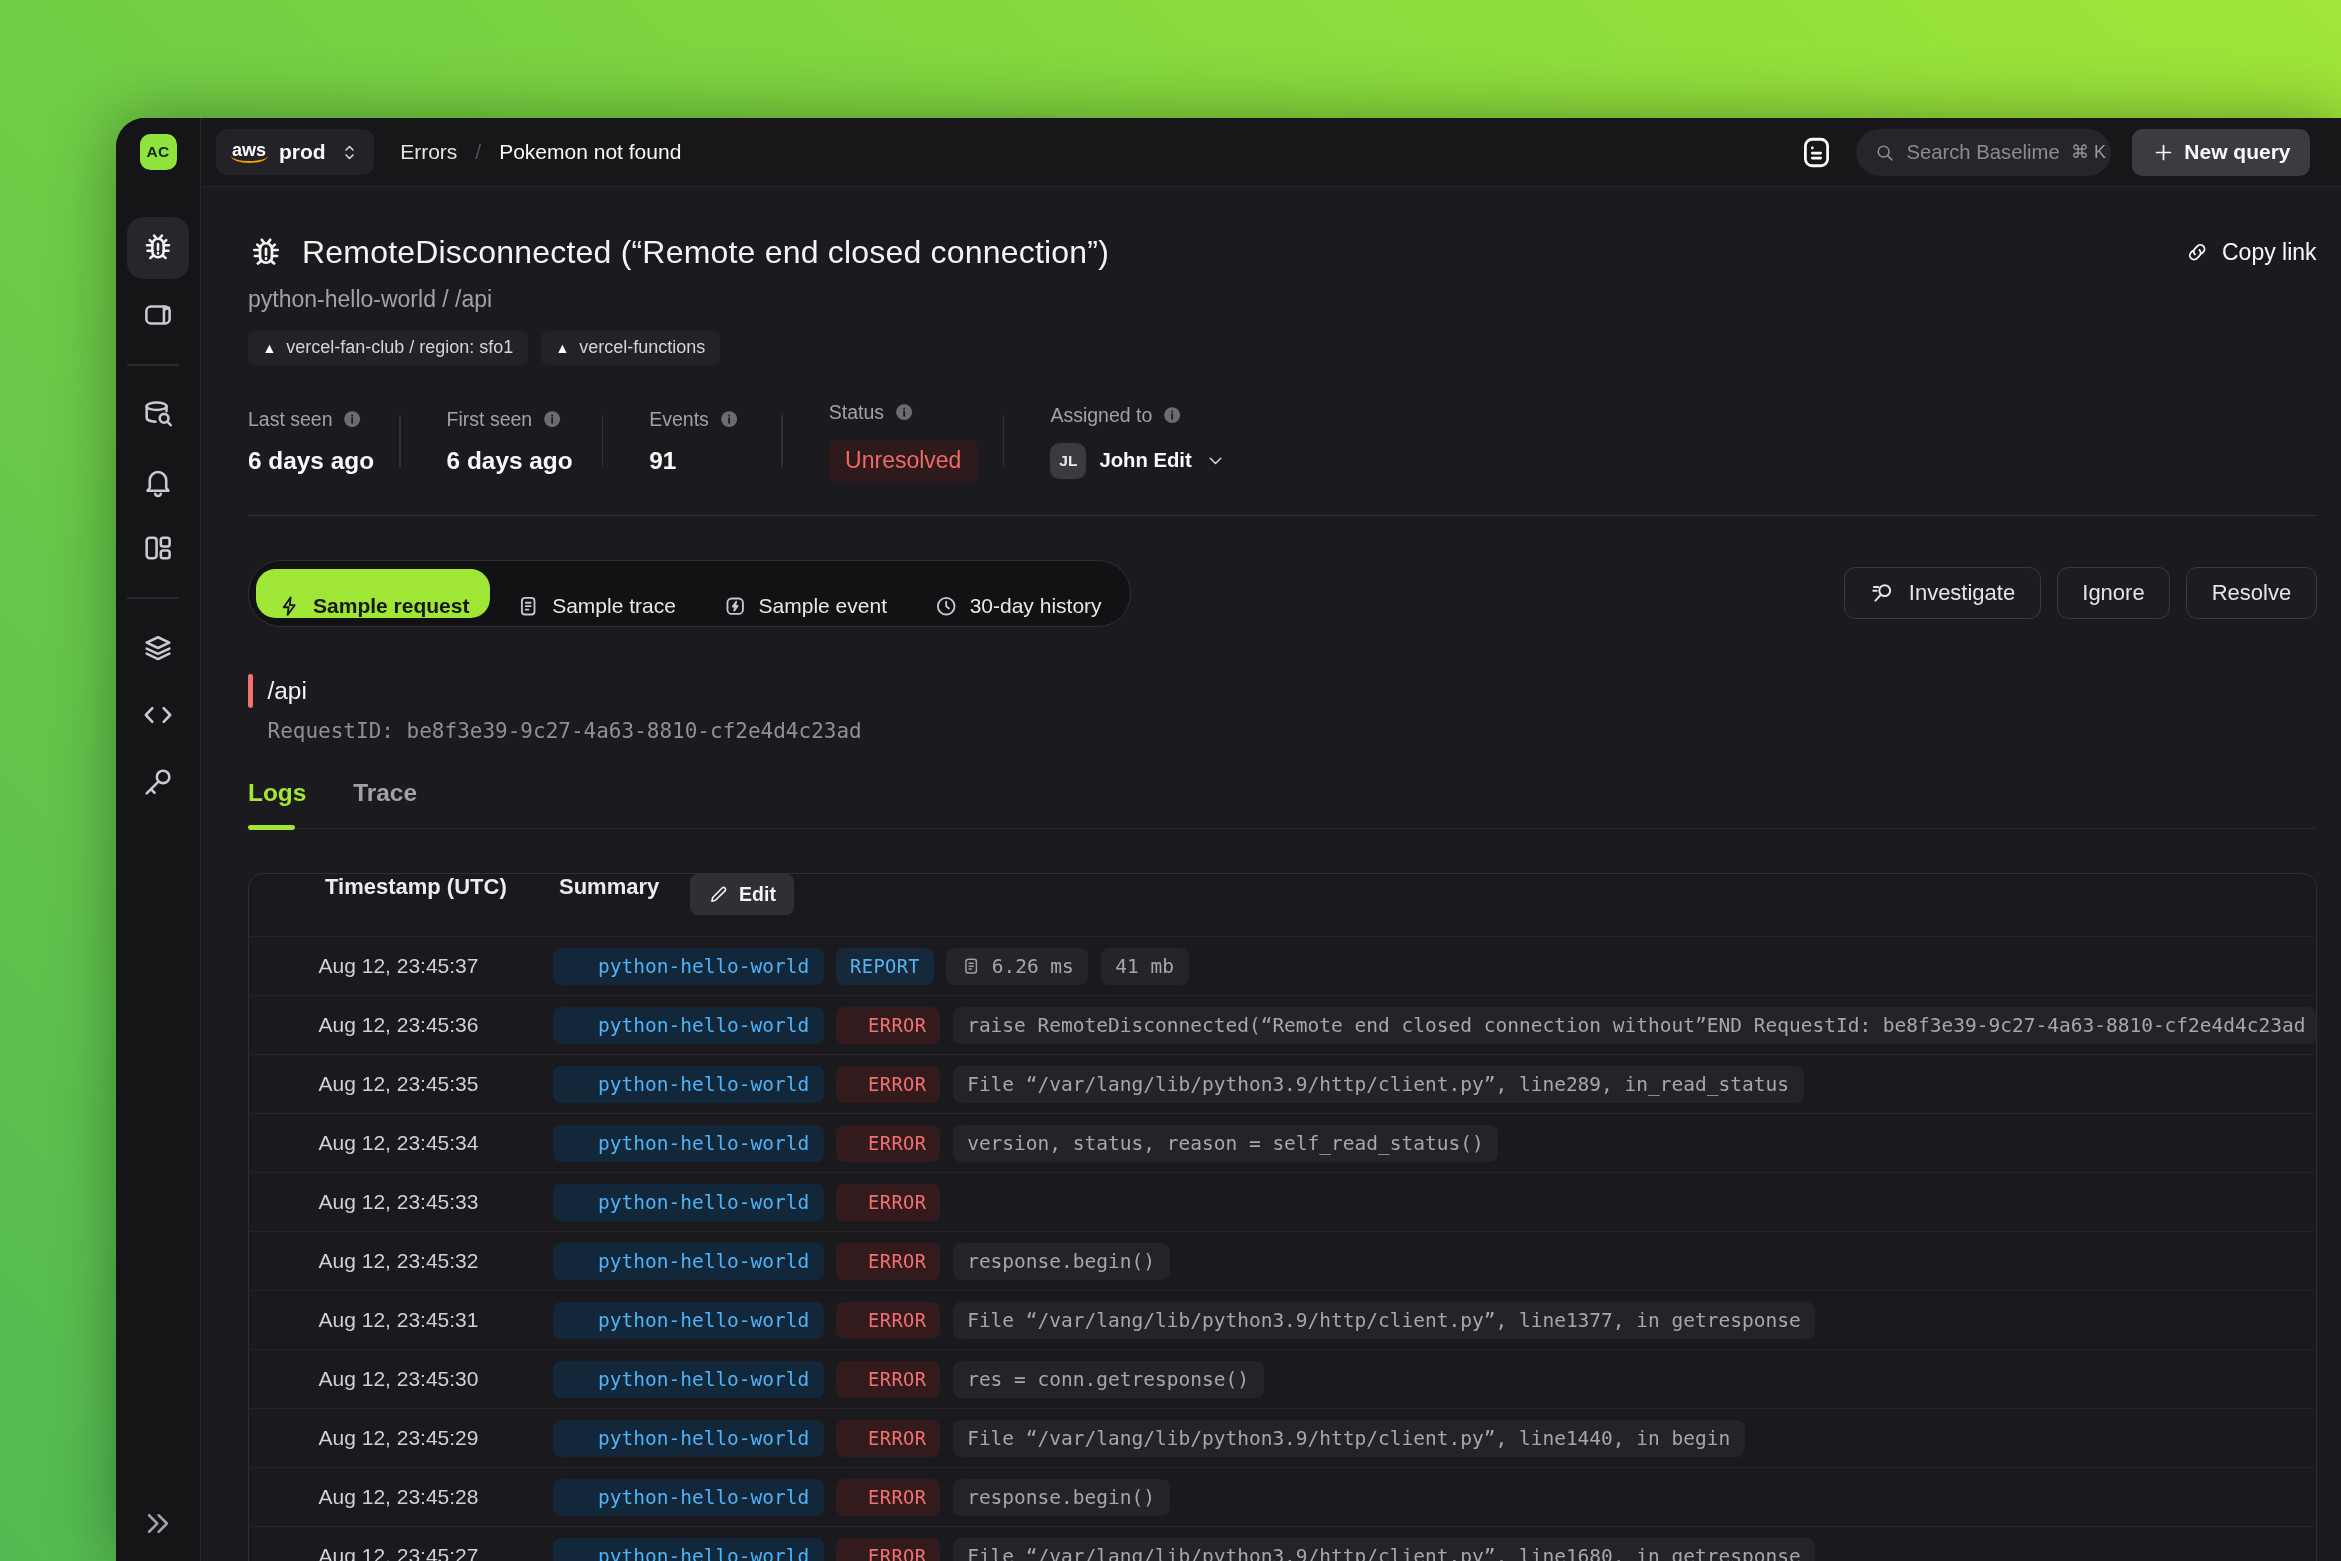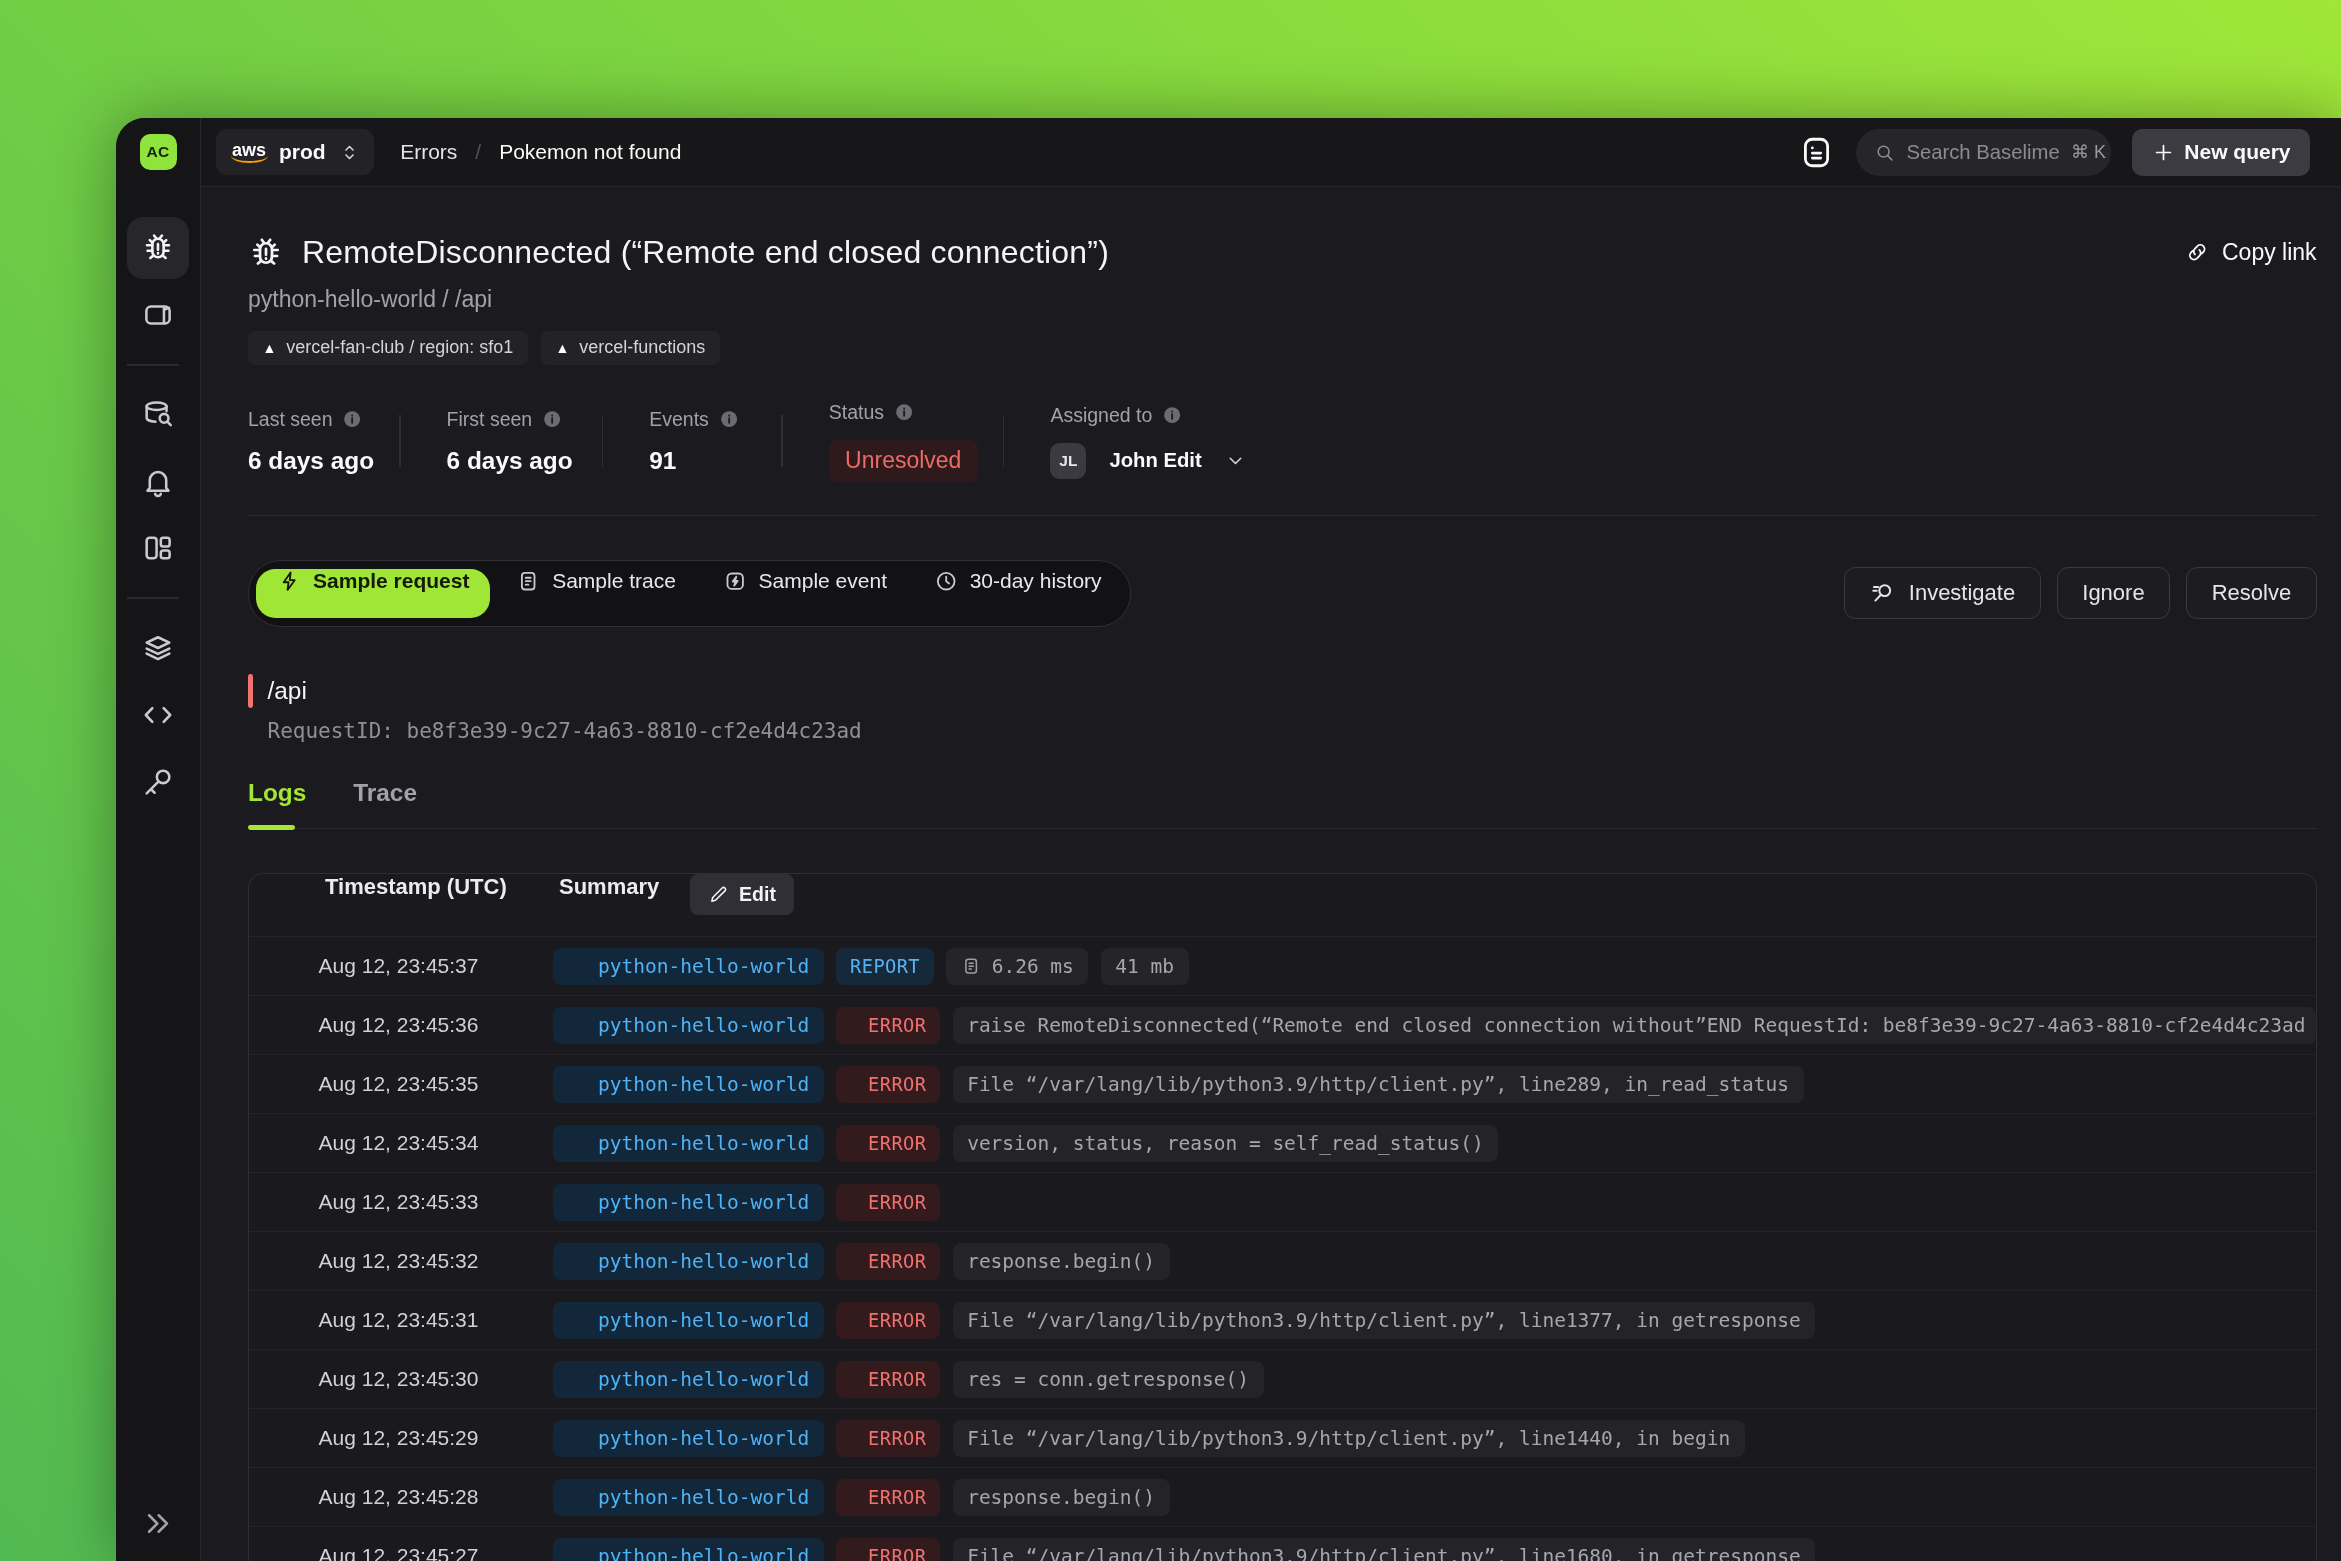"JL" .assignee { gap: 23px -> 13px }
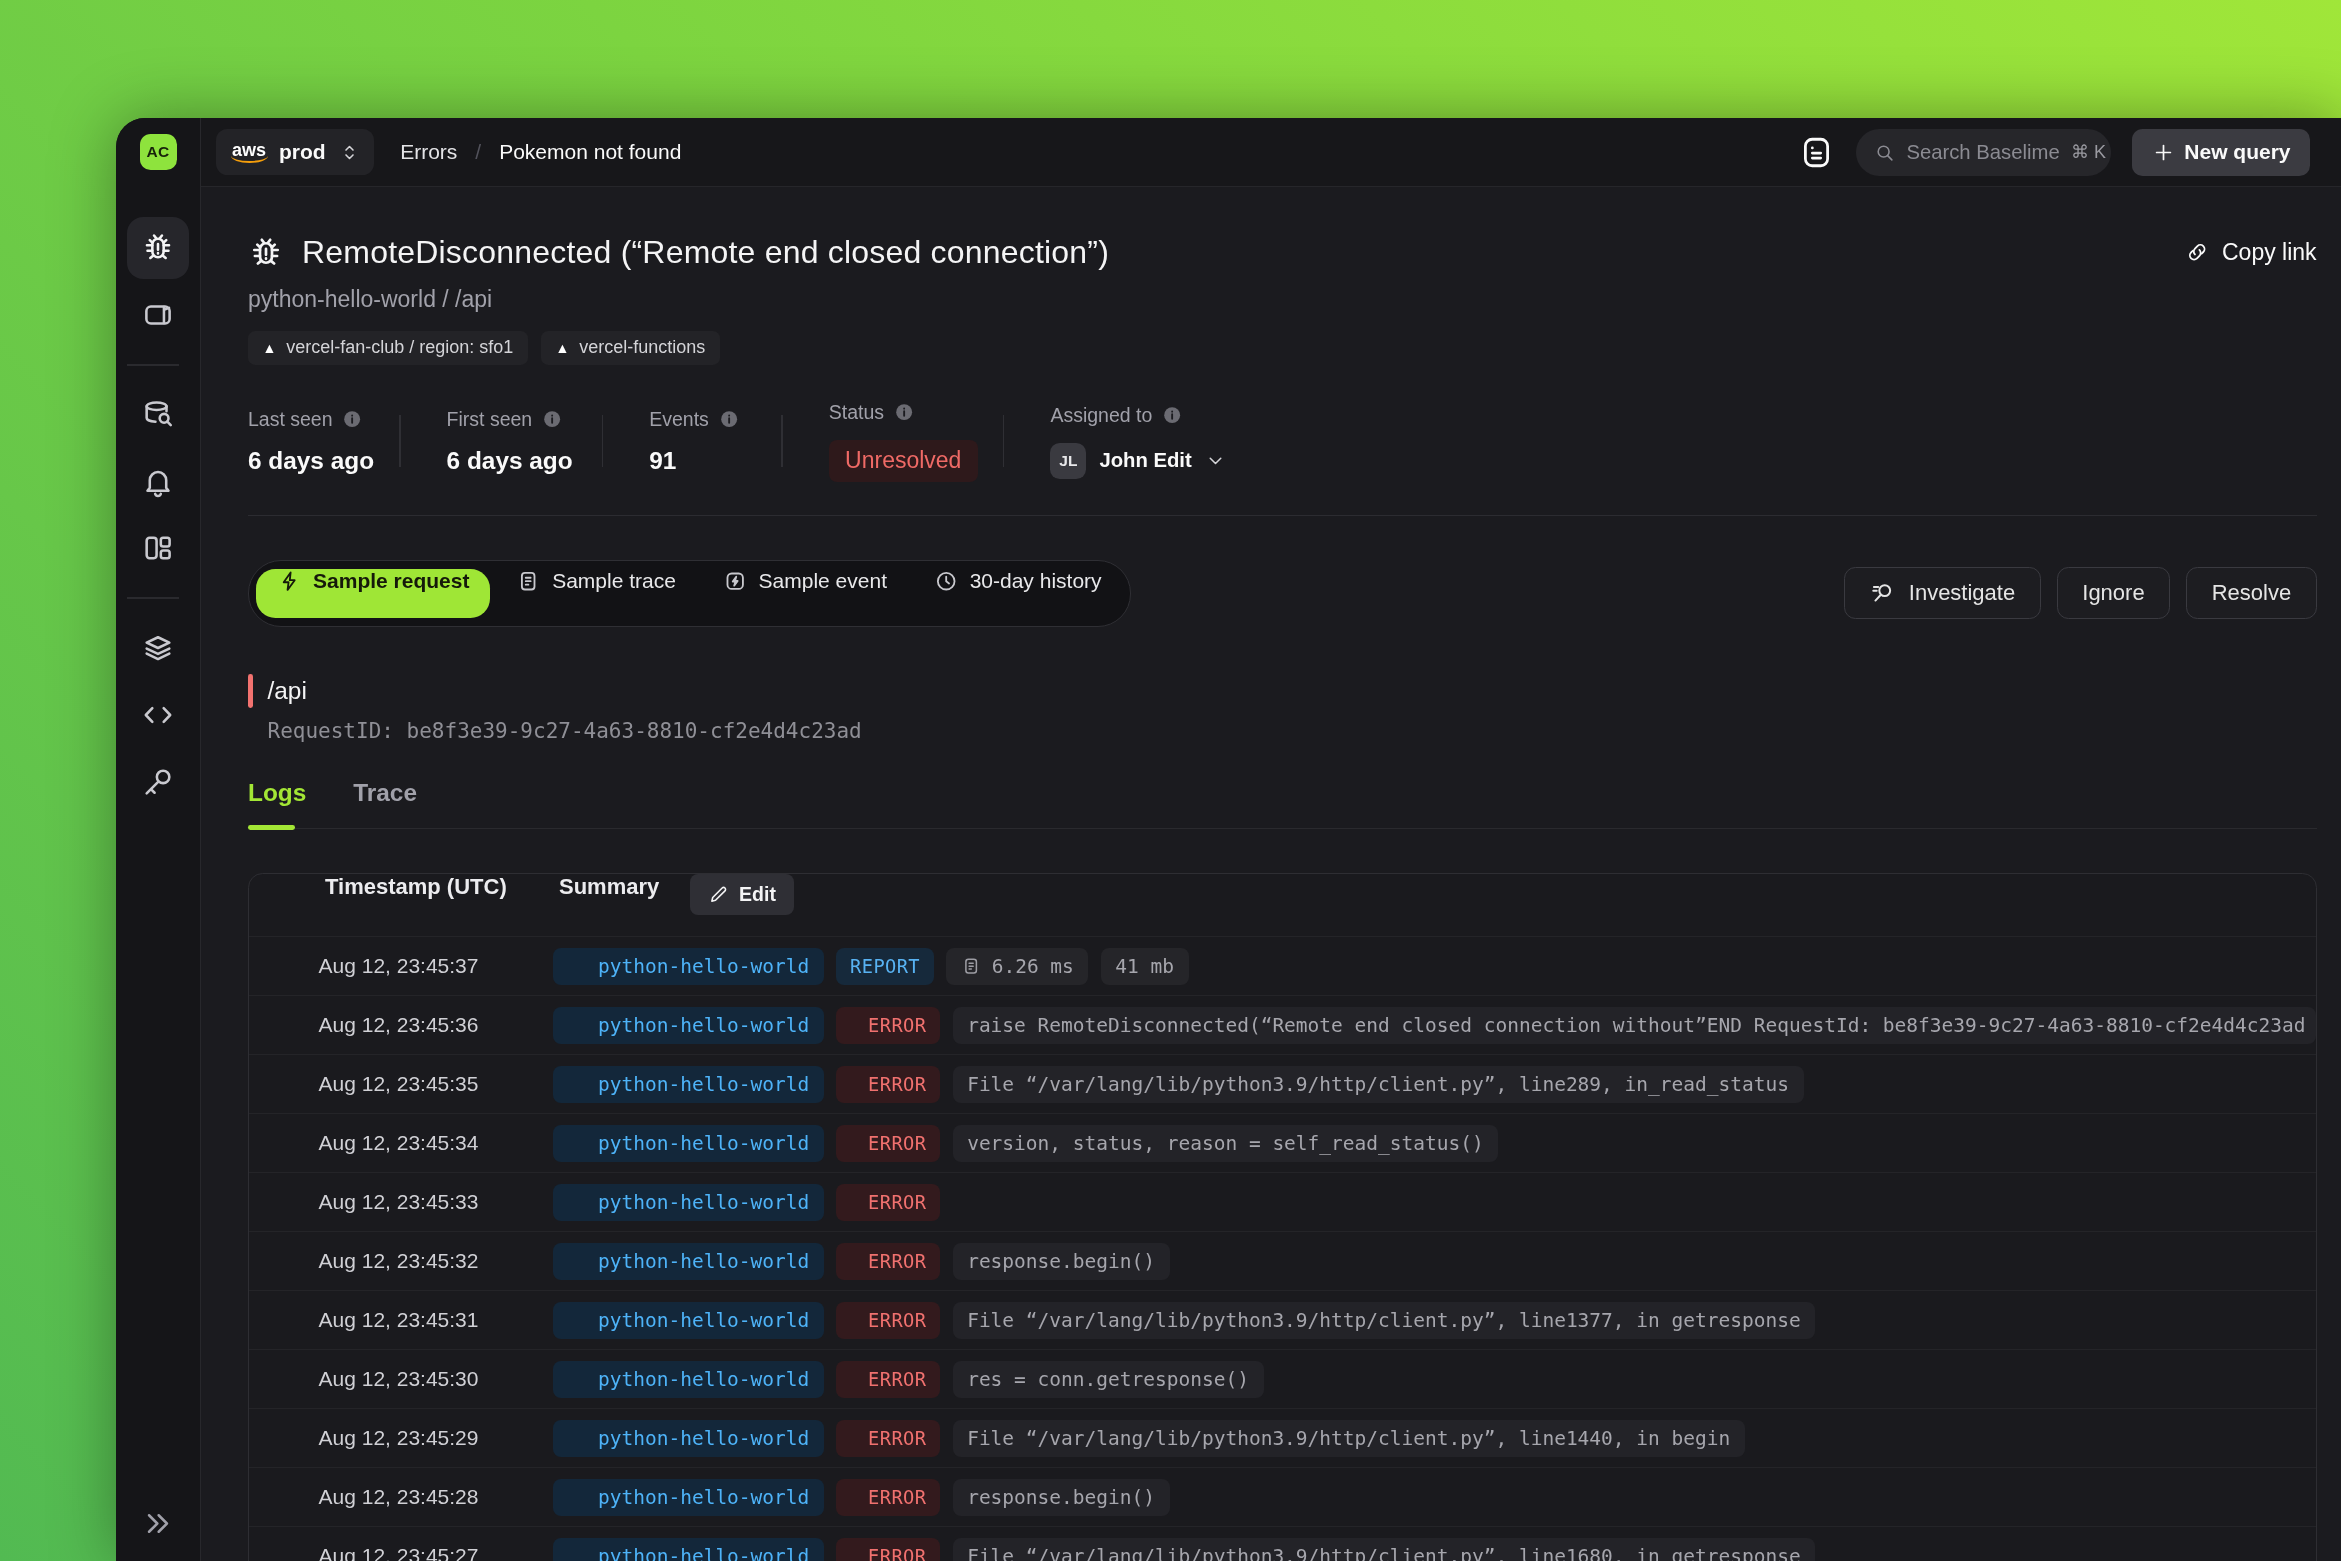"Sample request" .sample-tab { align-items: flex-start -> flex-end }
